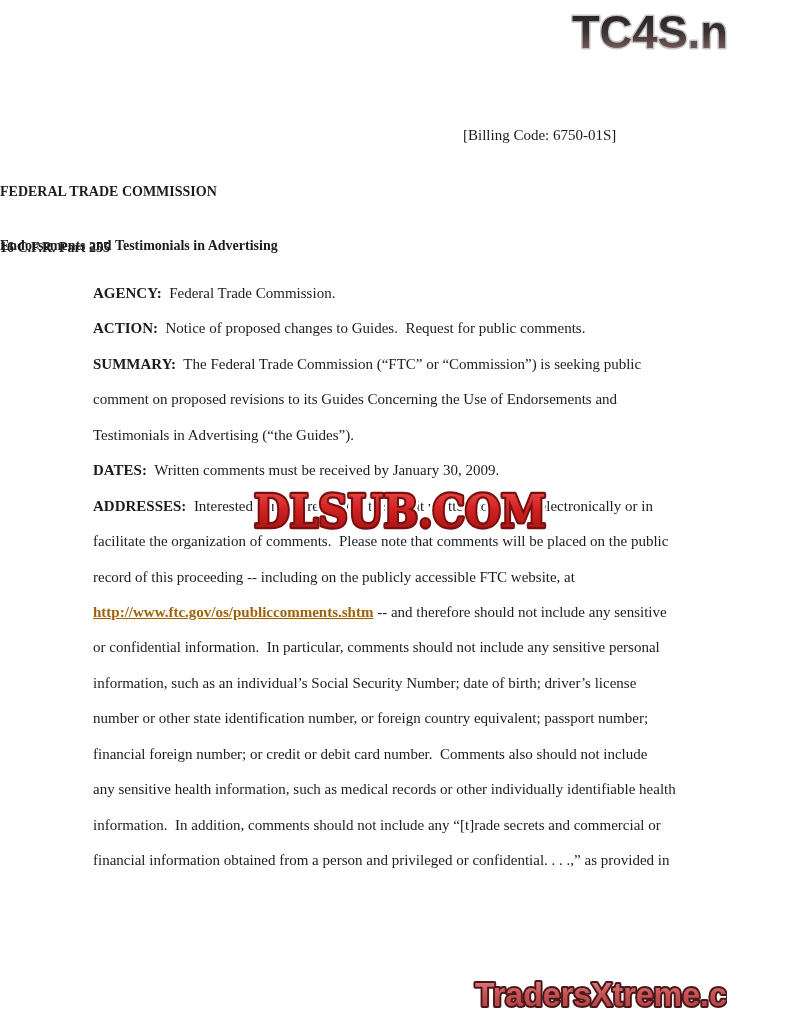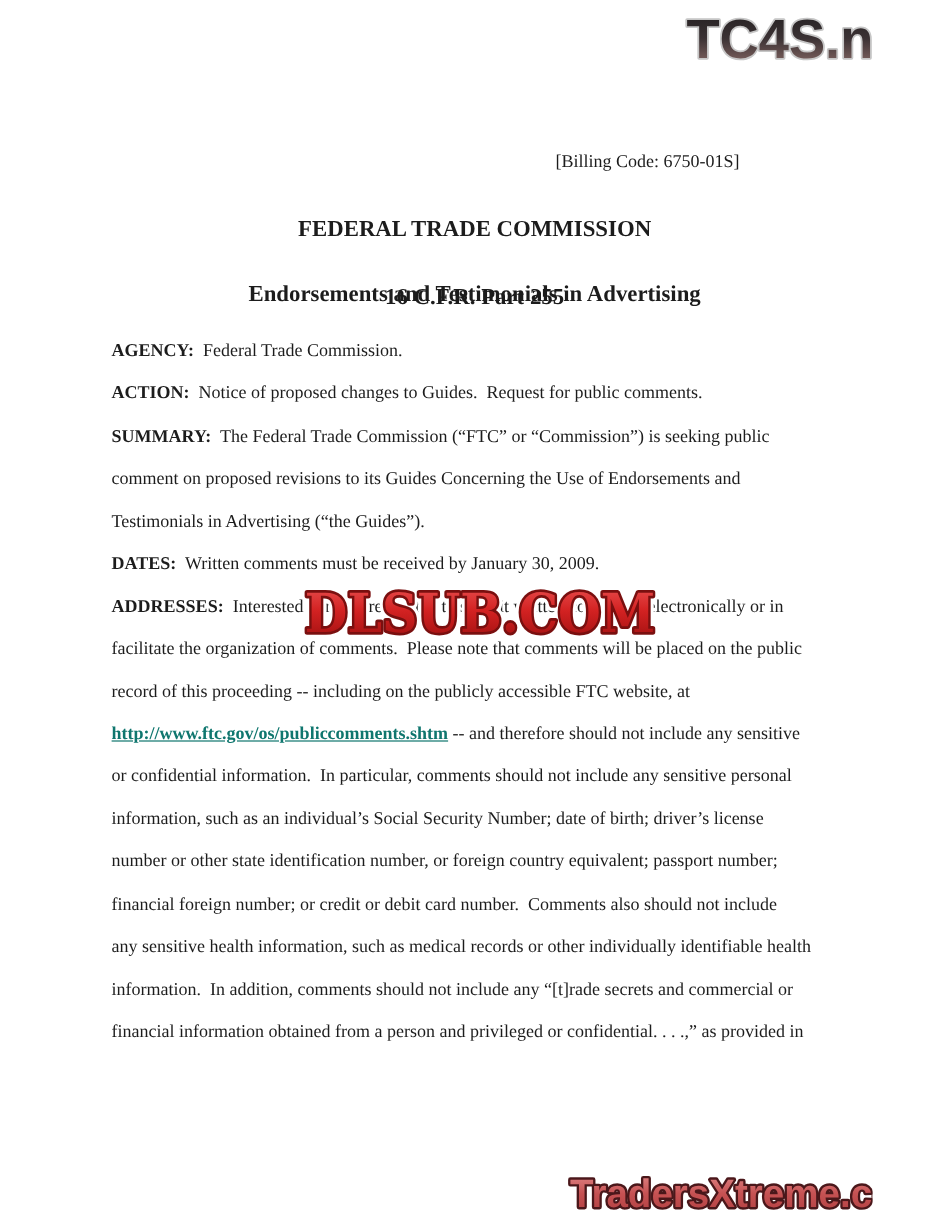"FEDERAL TRADE COMMISSION" .heading { font-size: 19px -> 14px; text-align: center -> none }
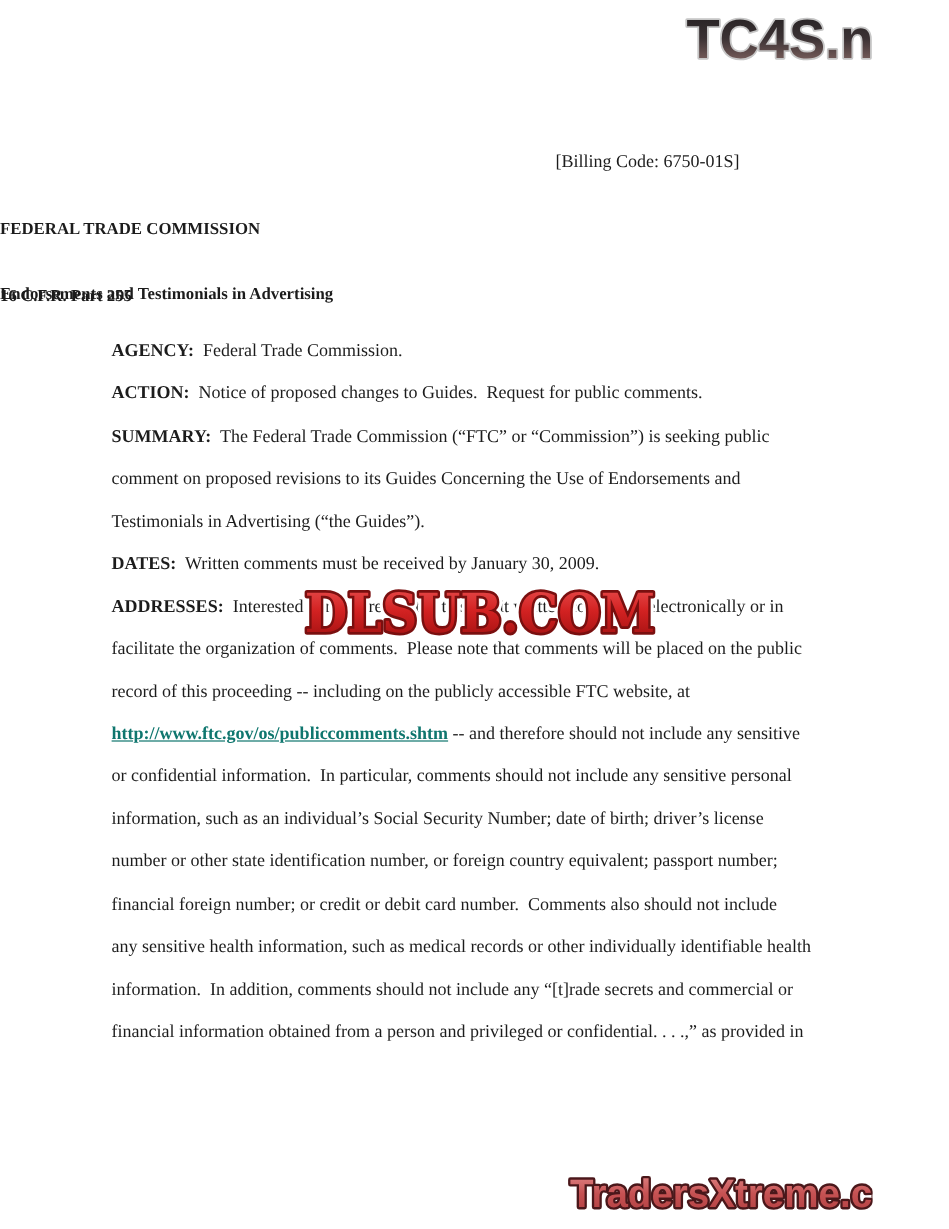"http://www.ftc.gov/os/publiccomments.sht" a.green-link { color: #0f766e -> #a16207 }
